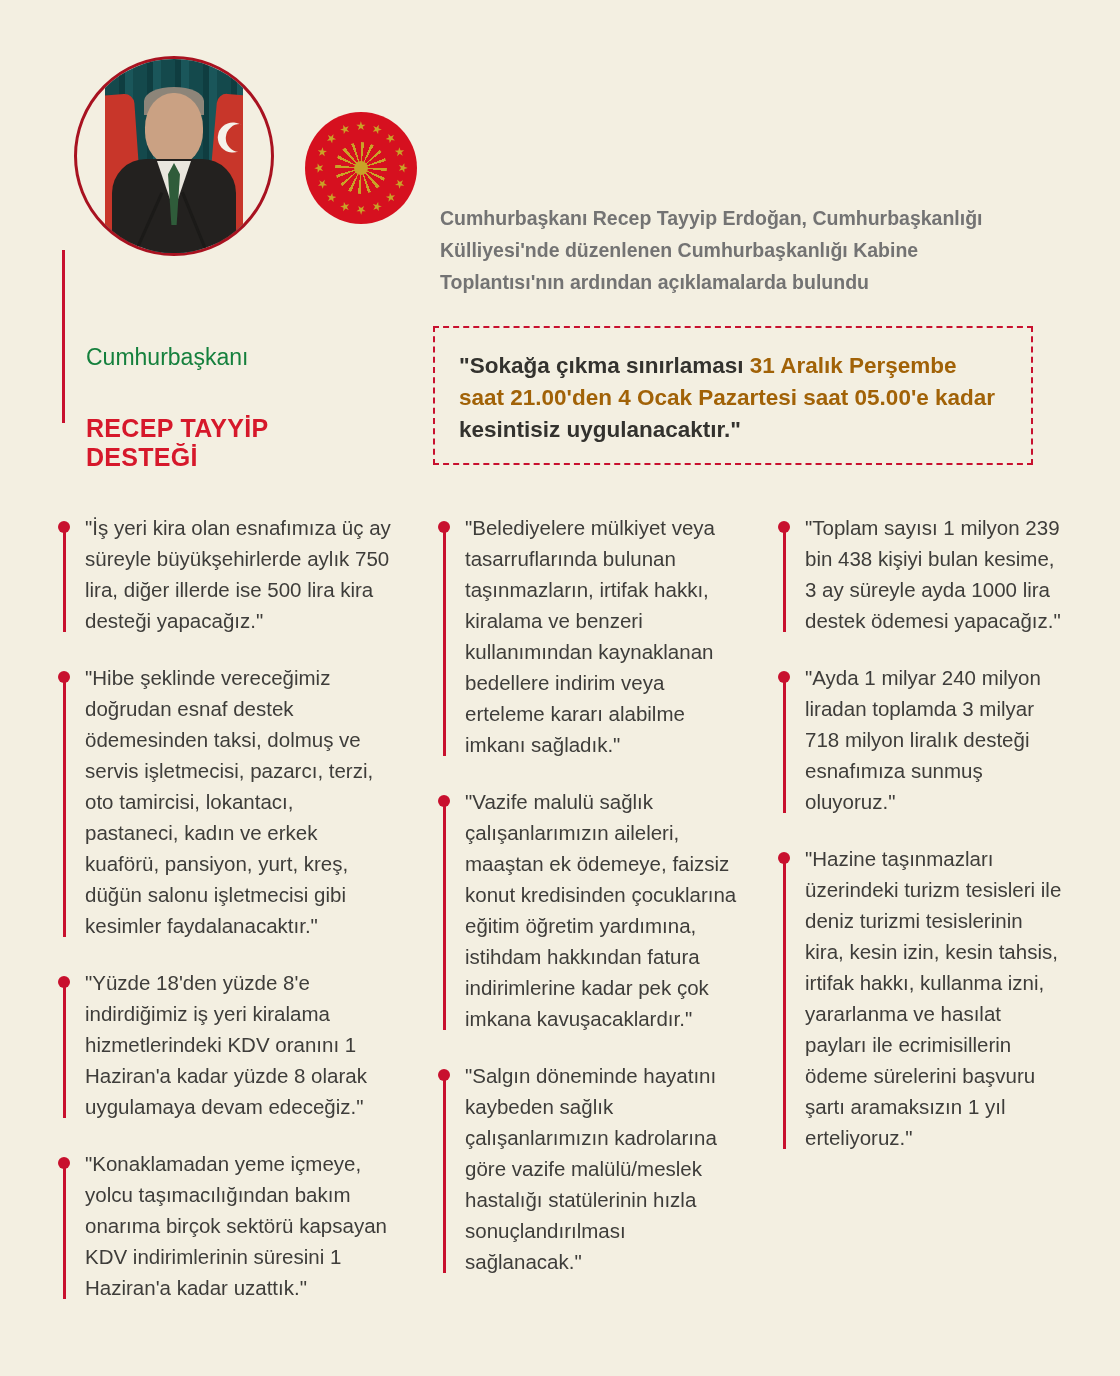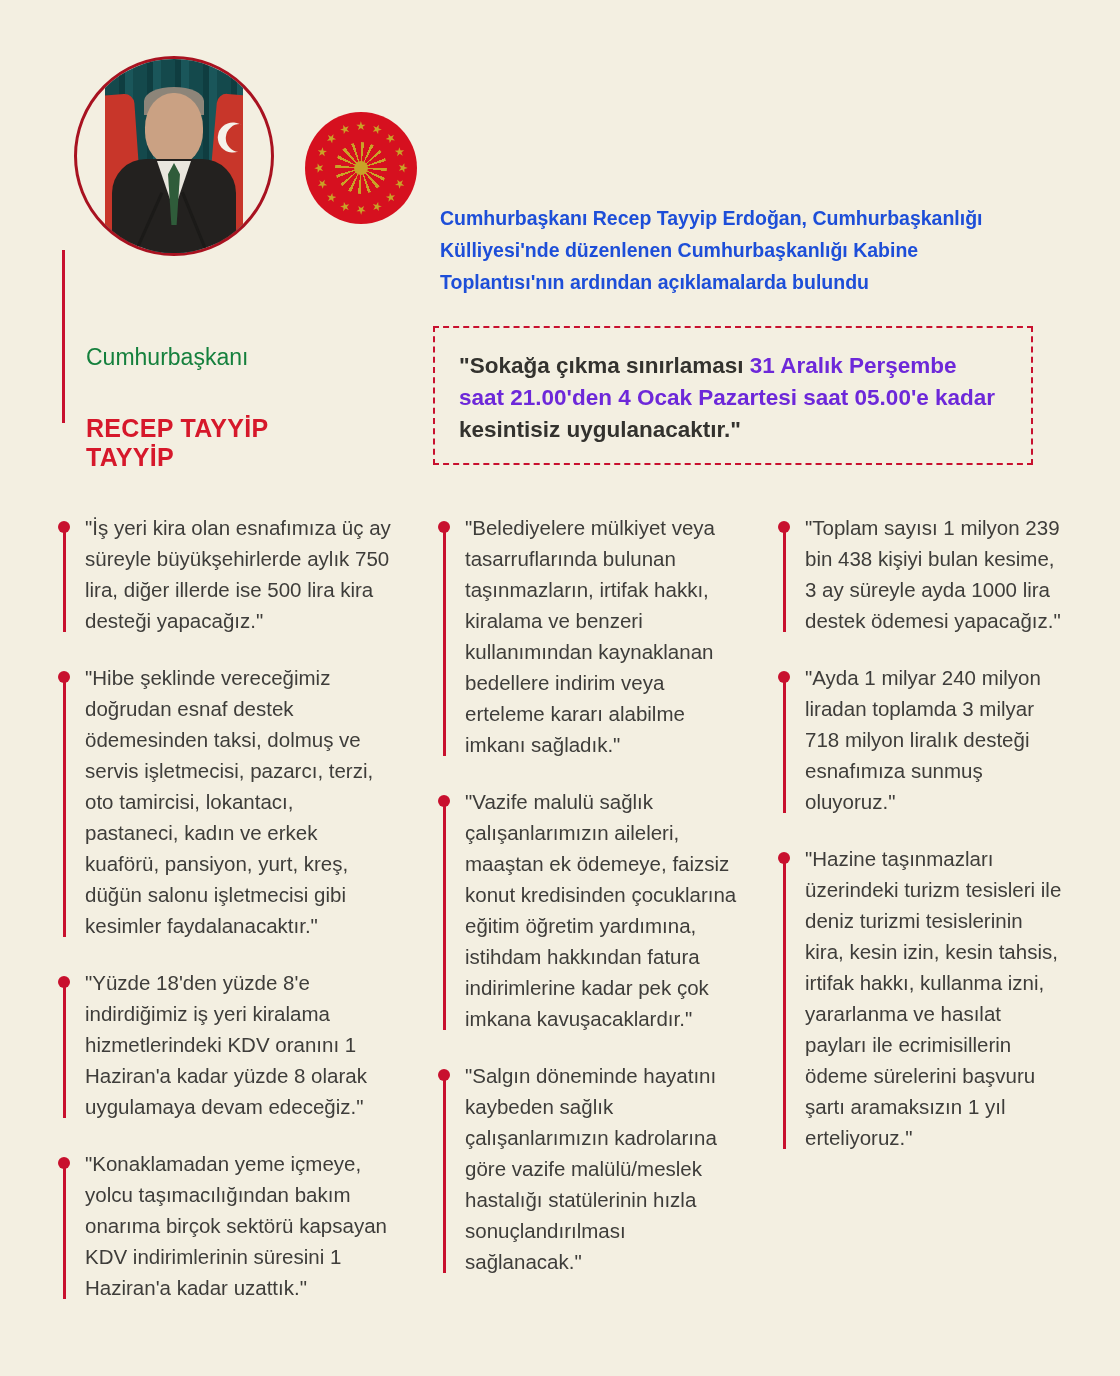"Cumhurbaşkanı Recep Tayyip Erdoğan," .subtitle { color: #1d4ed8 -> #737373 }
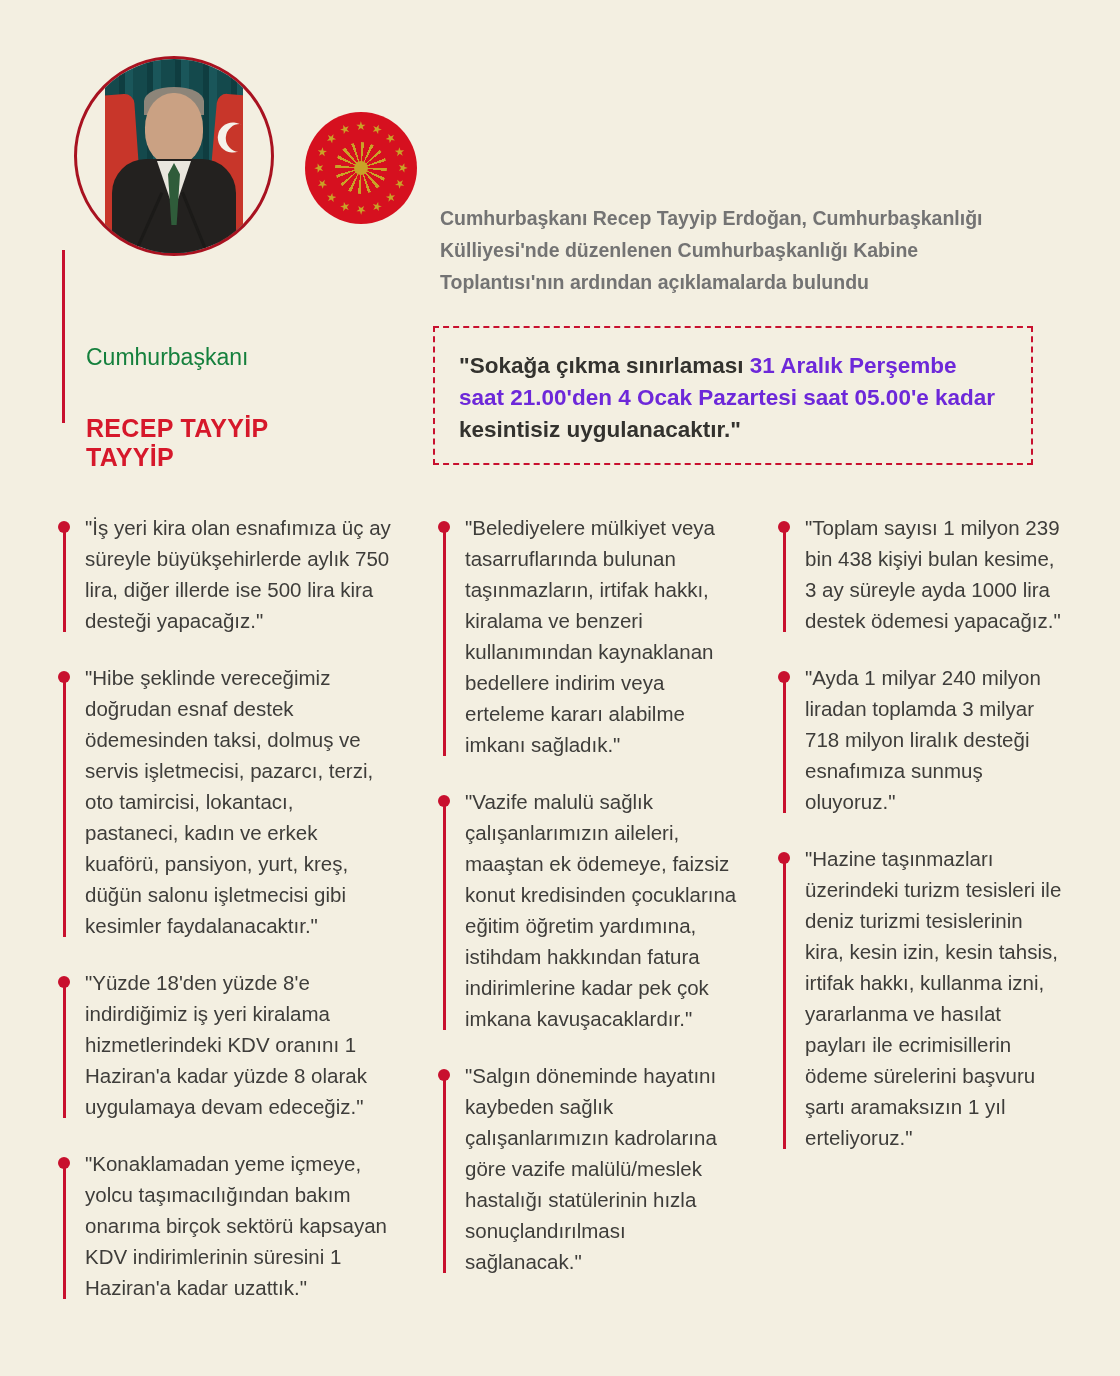"31 Aralık Perşembe saat 21.00'den" .quote-box .hl { color: #6d28d9 -> #a16207 }
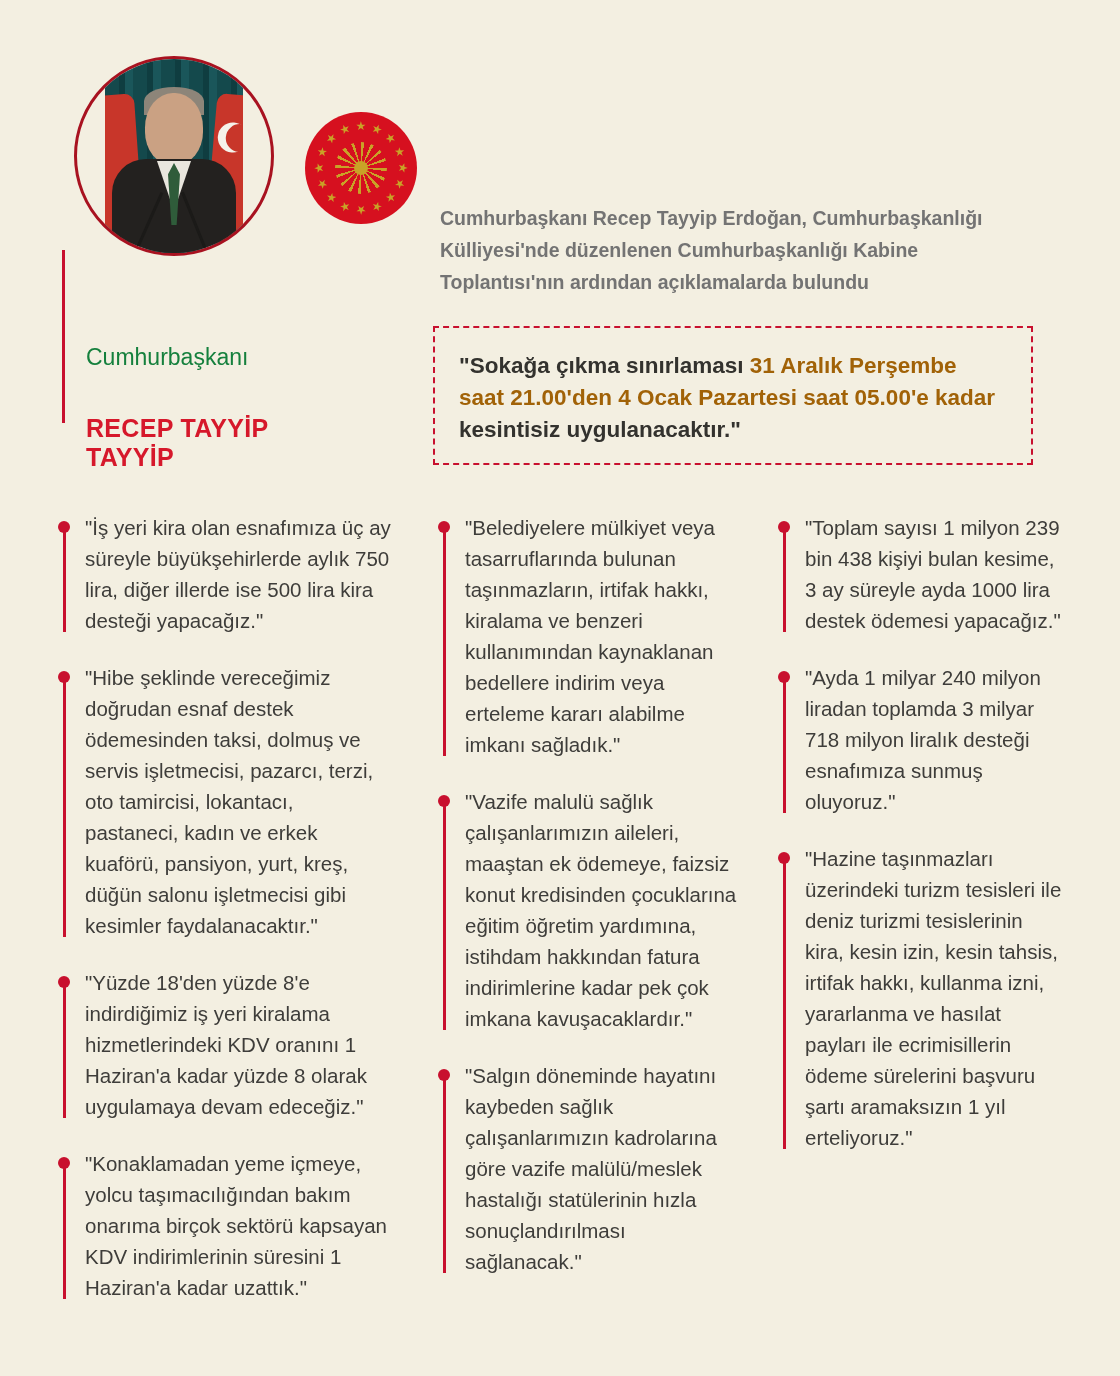"TAYYİP" div { text: TAYYİP -> DESTEĞİ }
